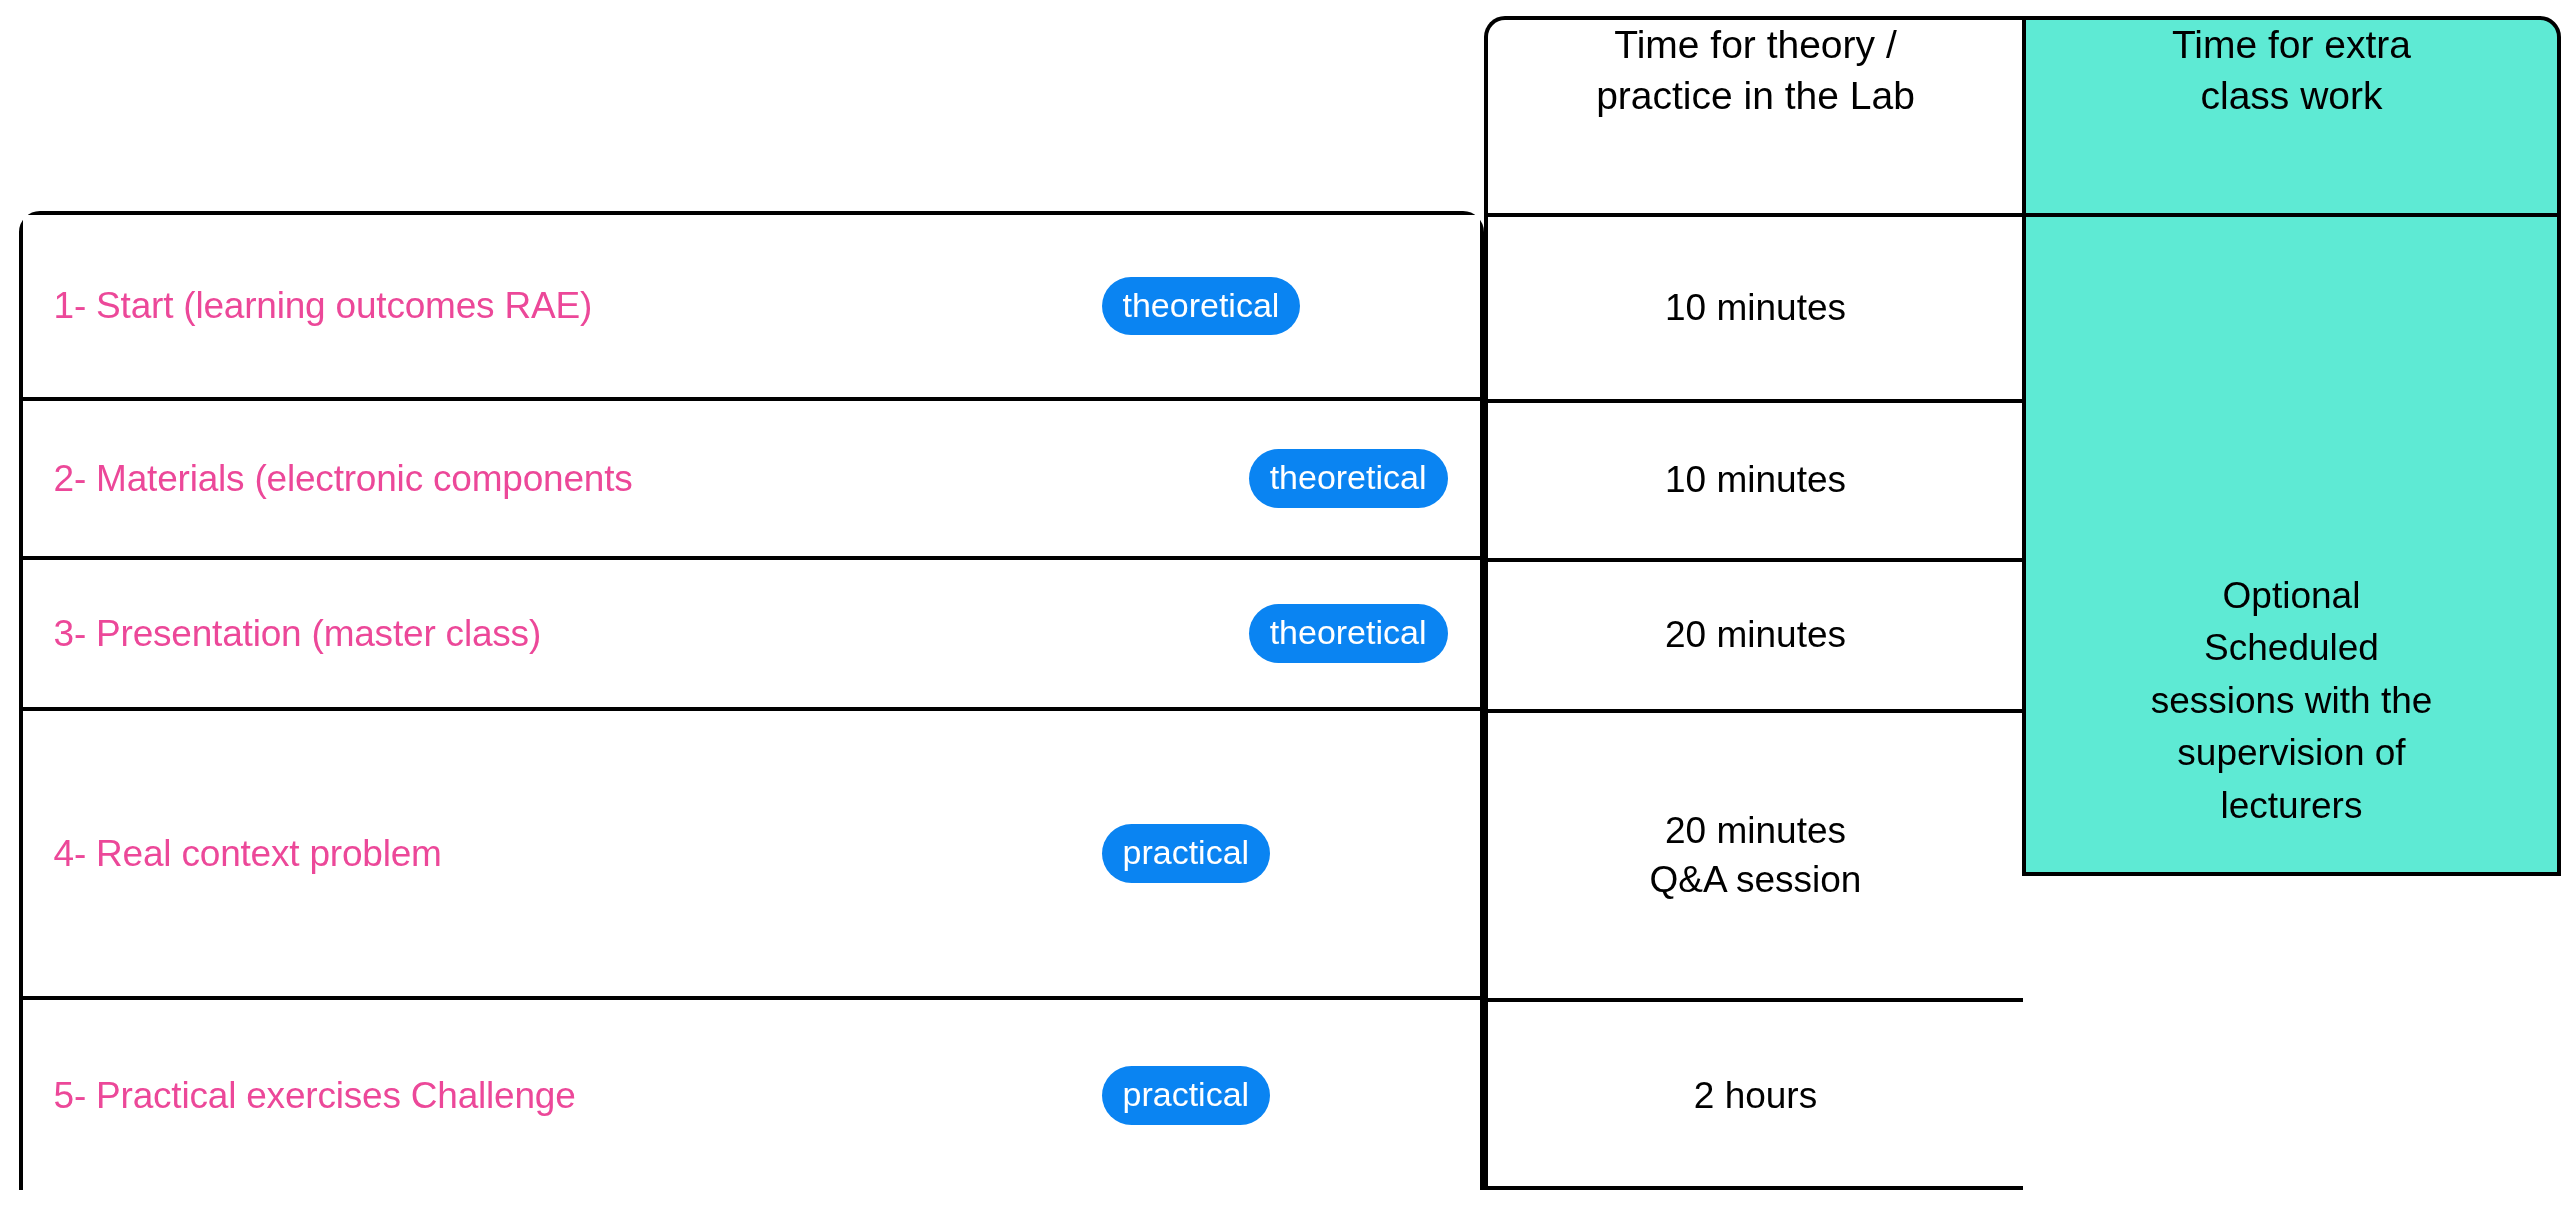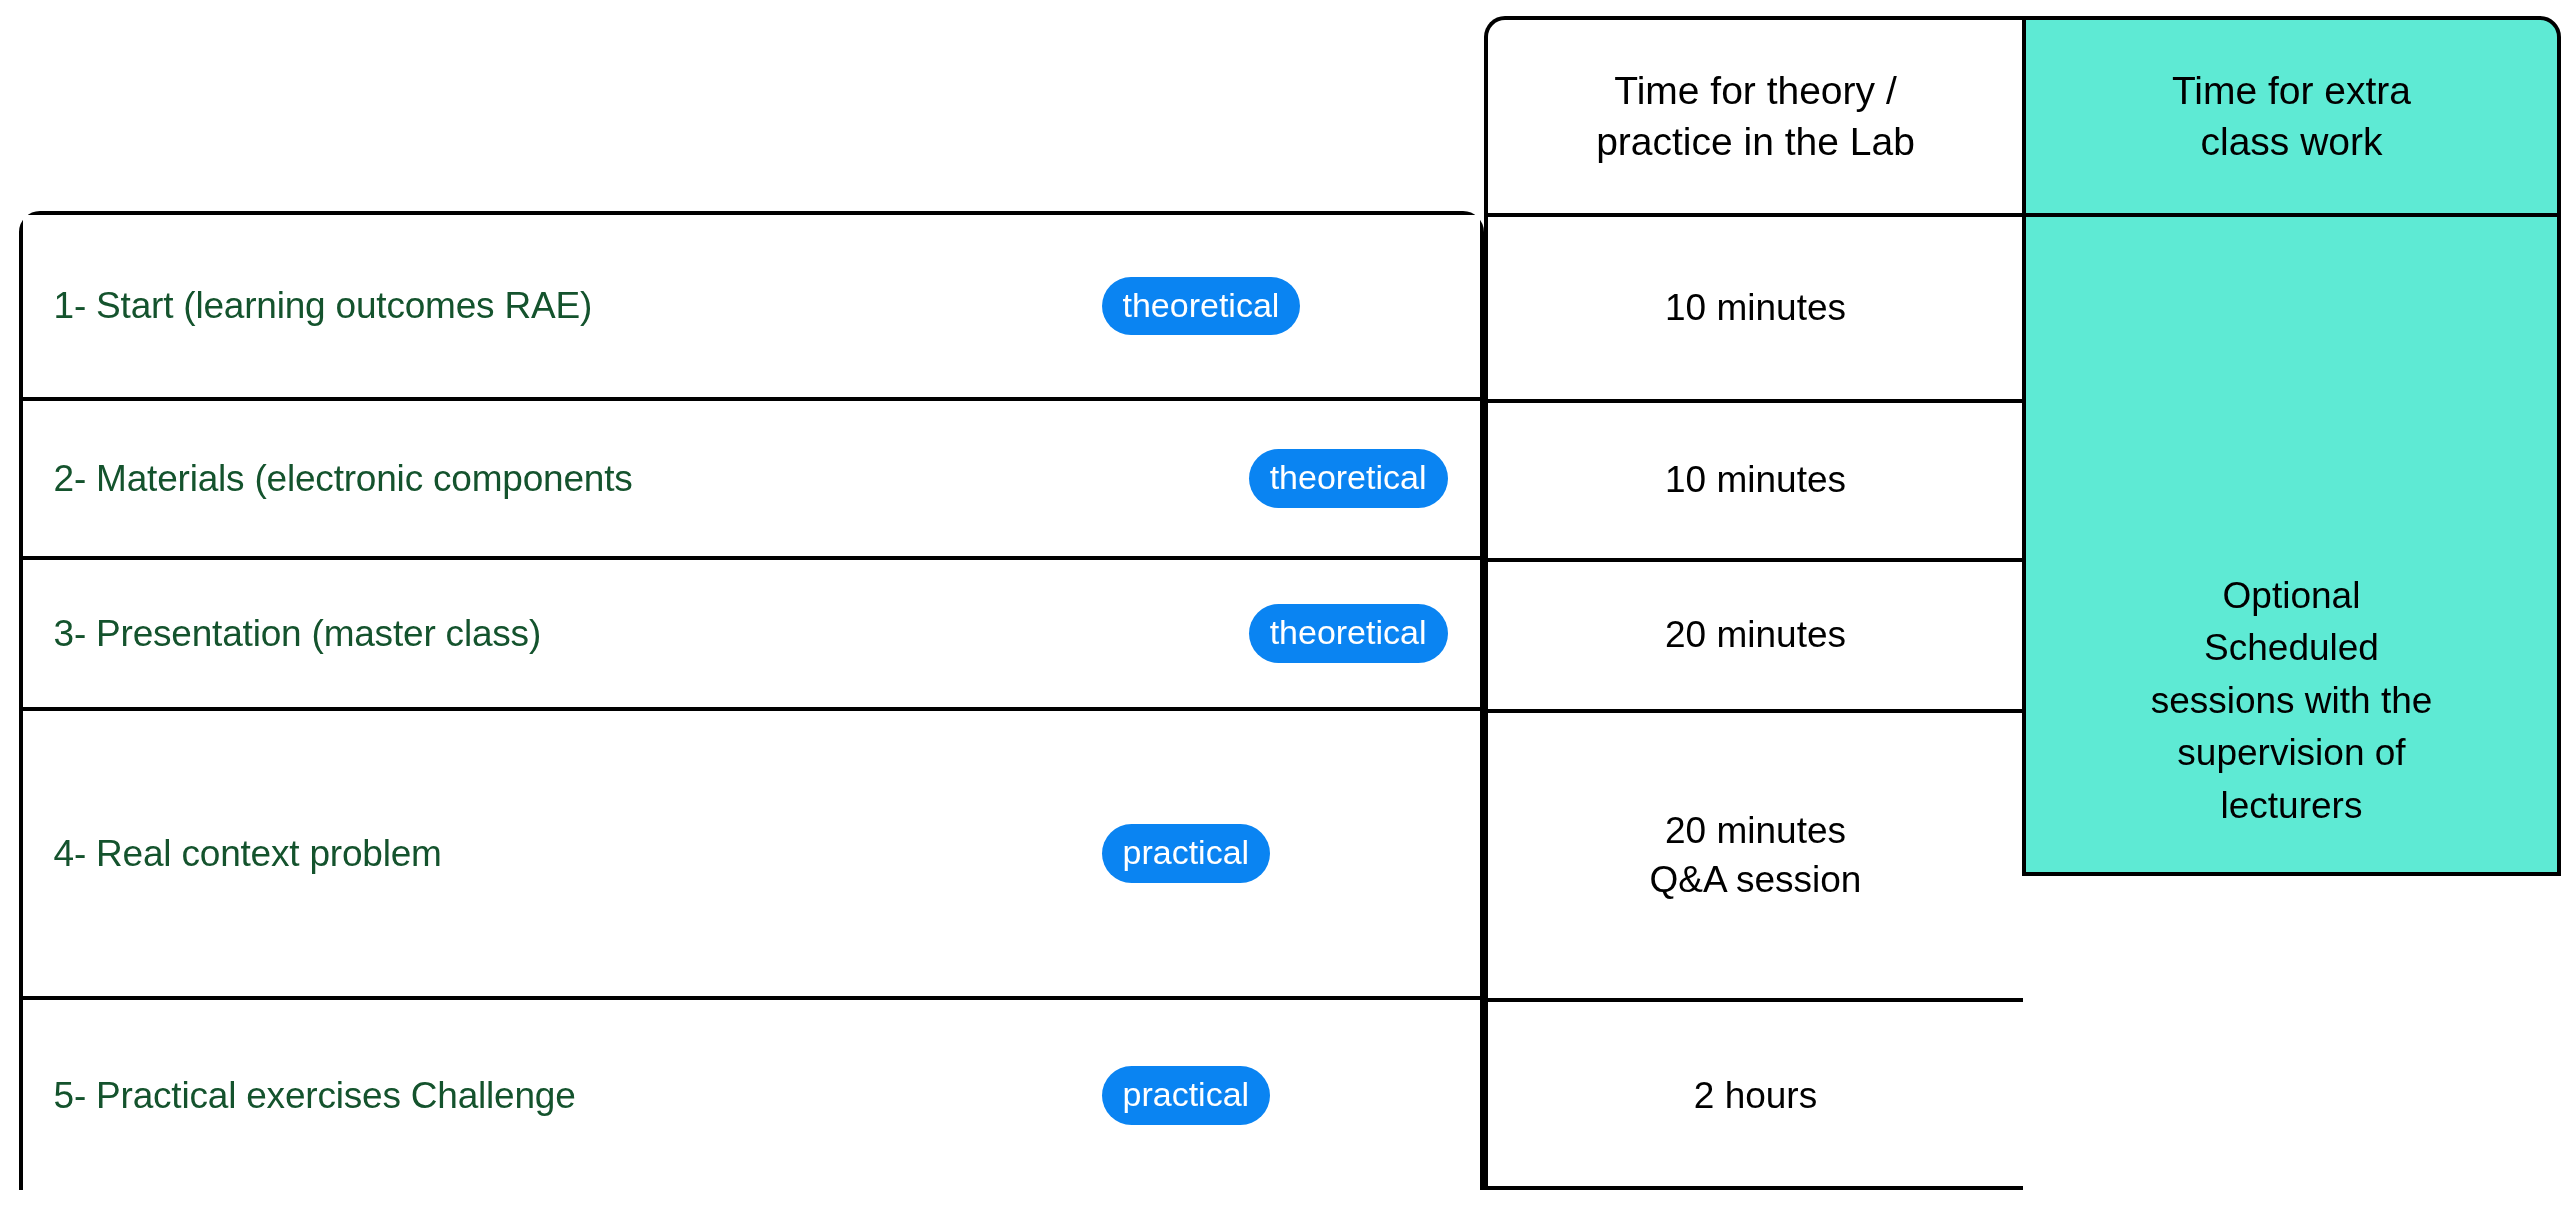"Time for theory /" .col-header { align-items: center -> flex-start }
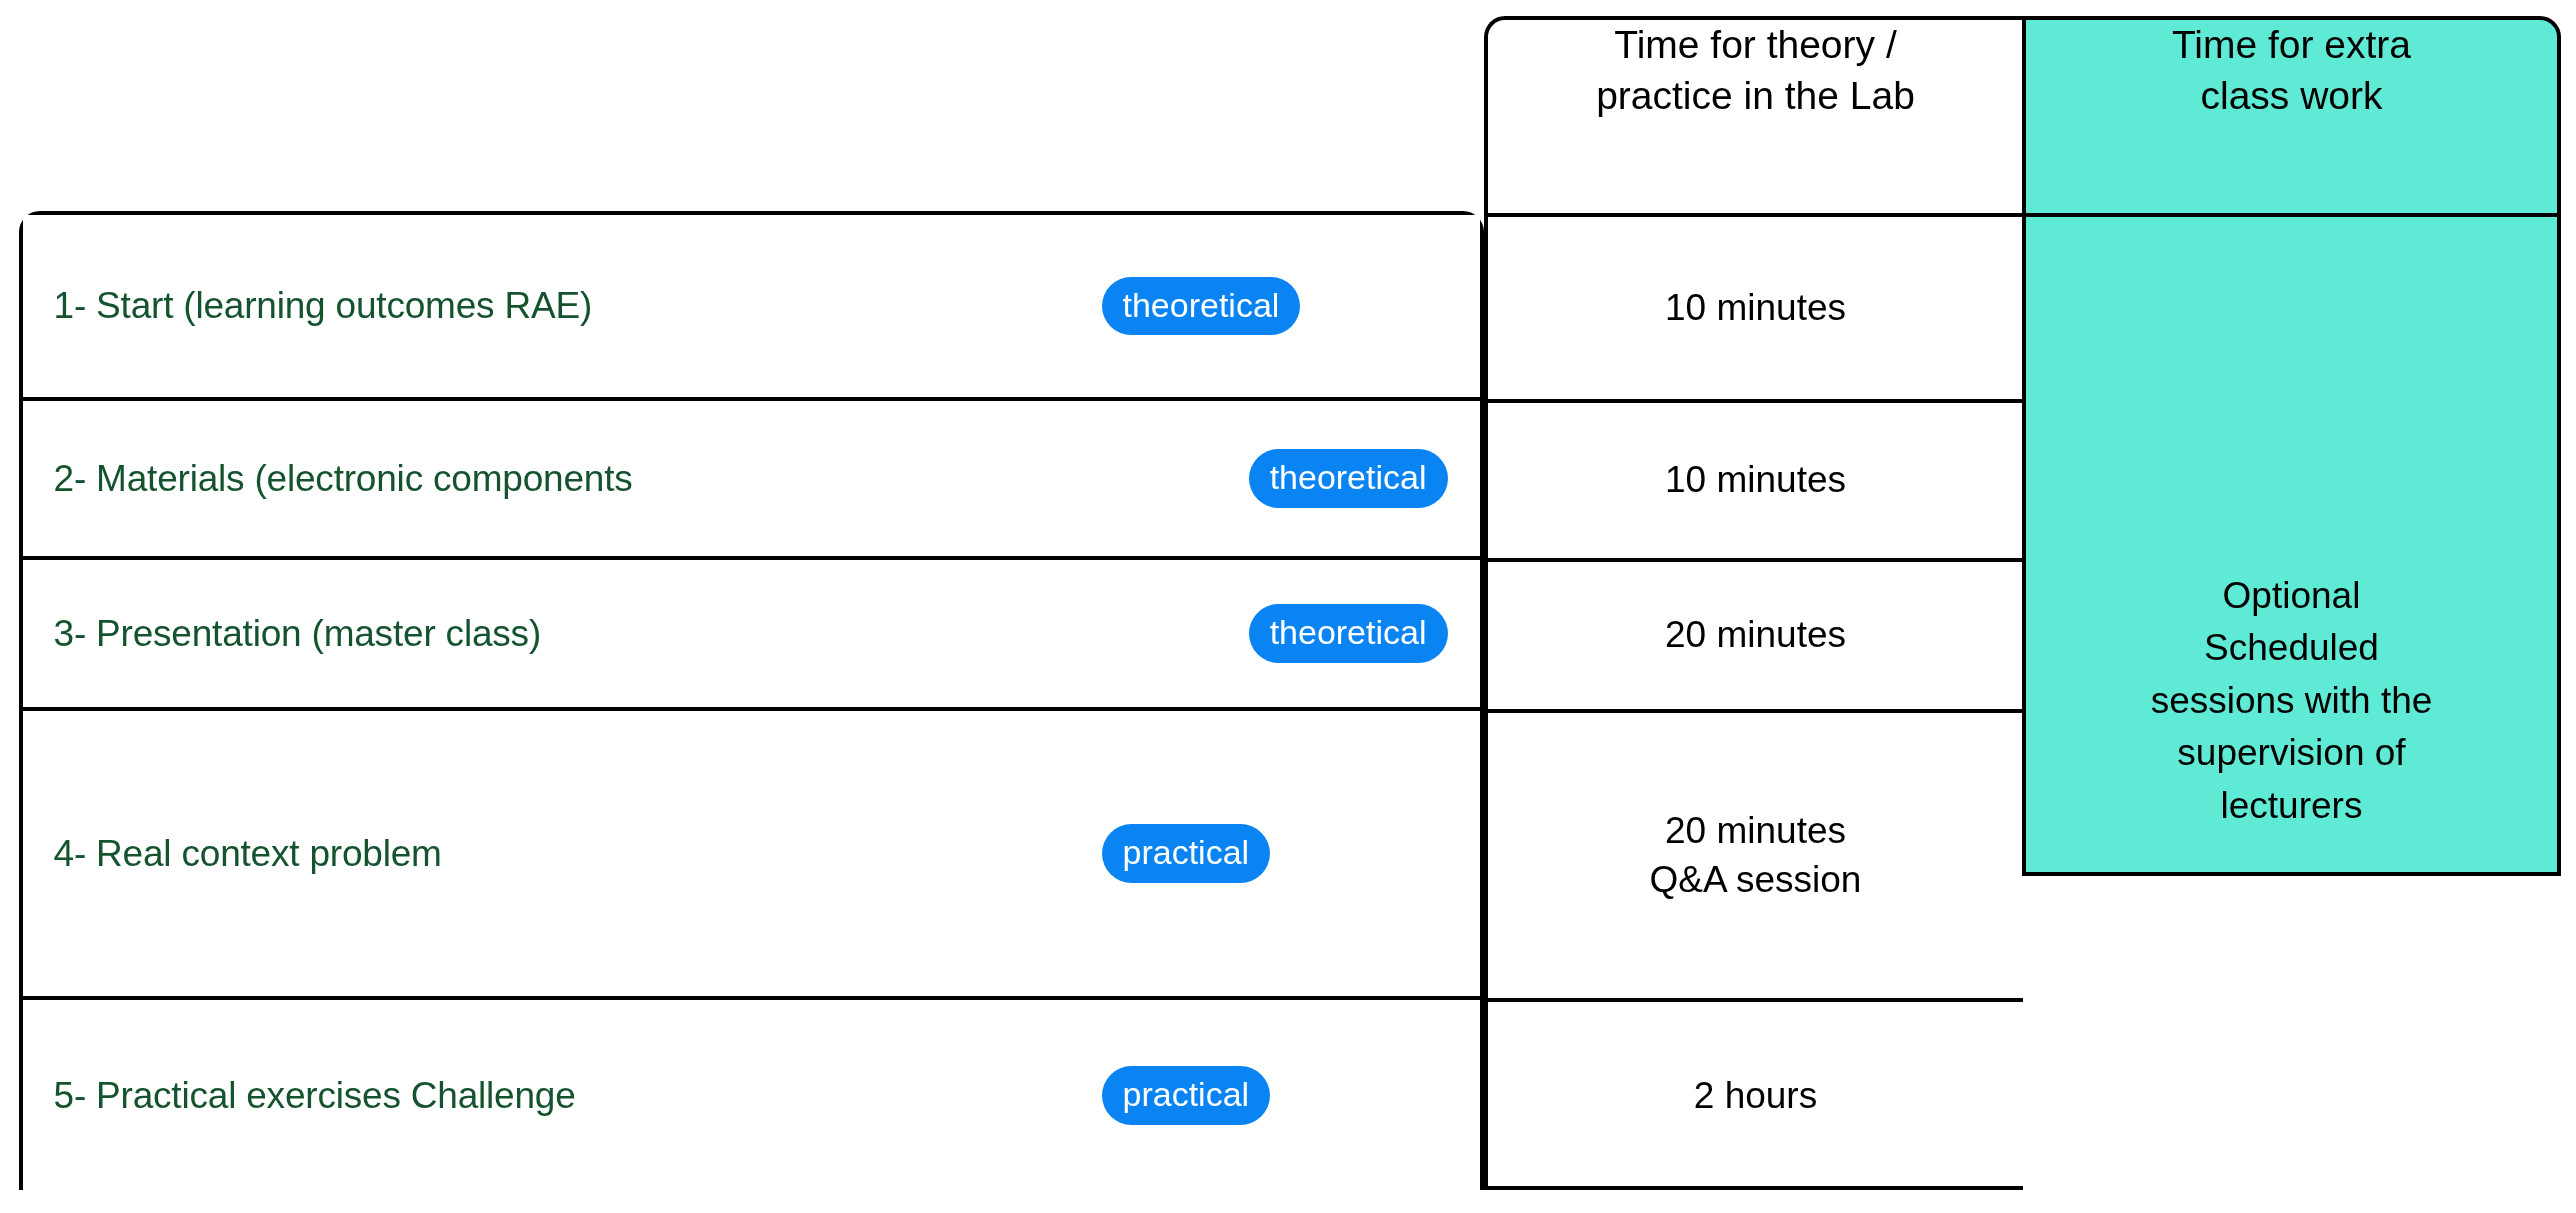"1- Start (learning outcomes RAE)" .activity-label { color: #14532d -> #ec4899 }
